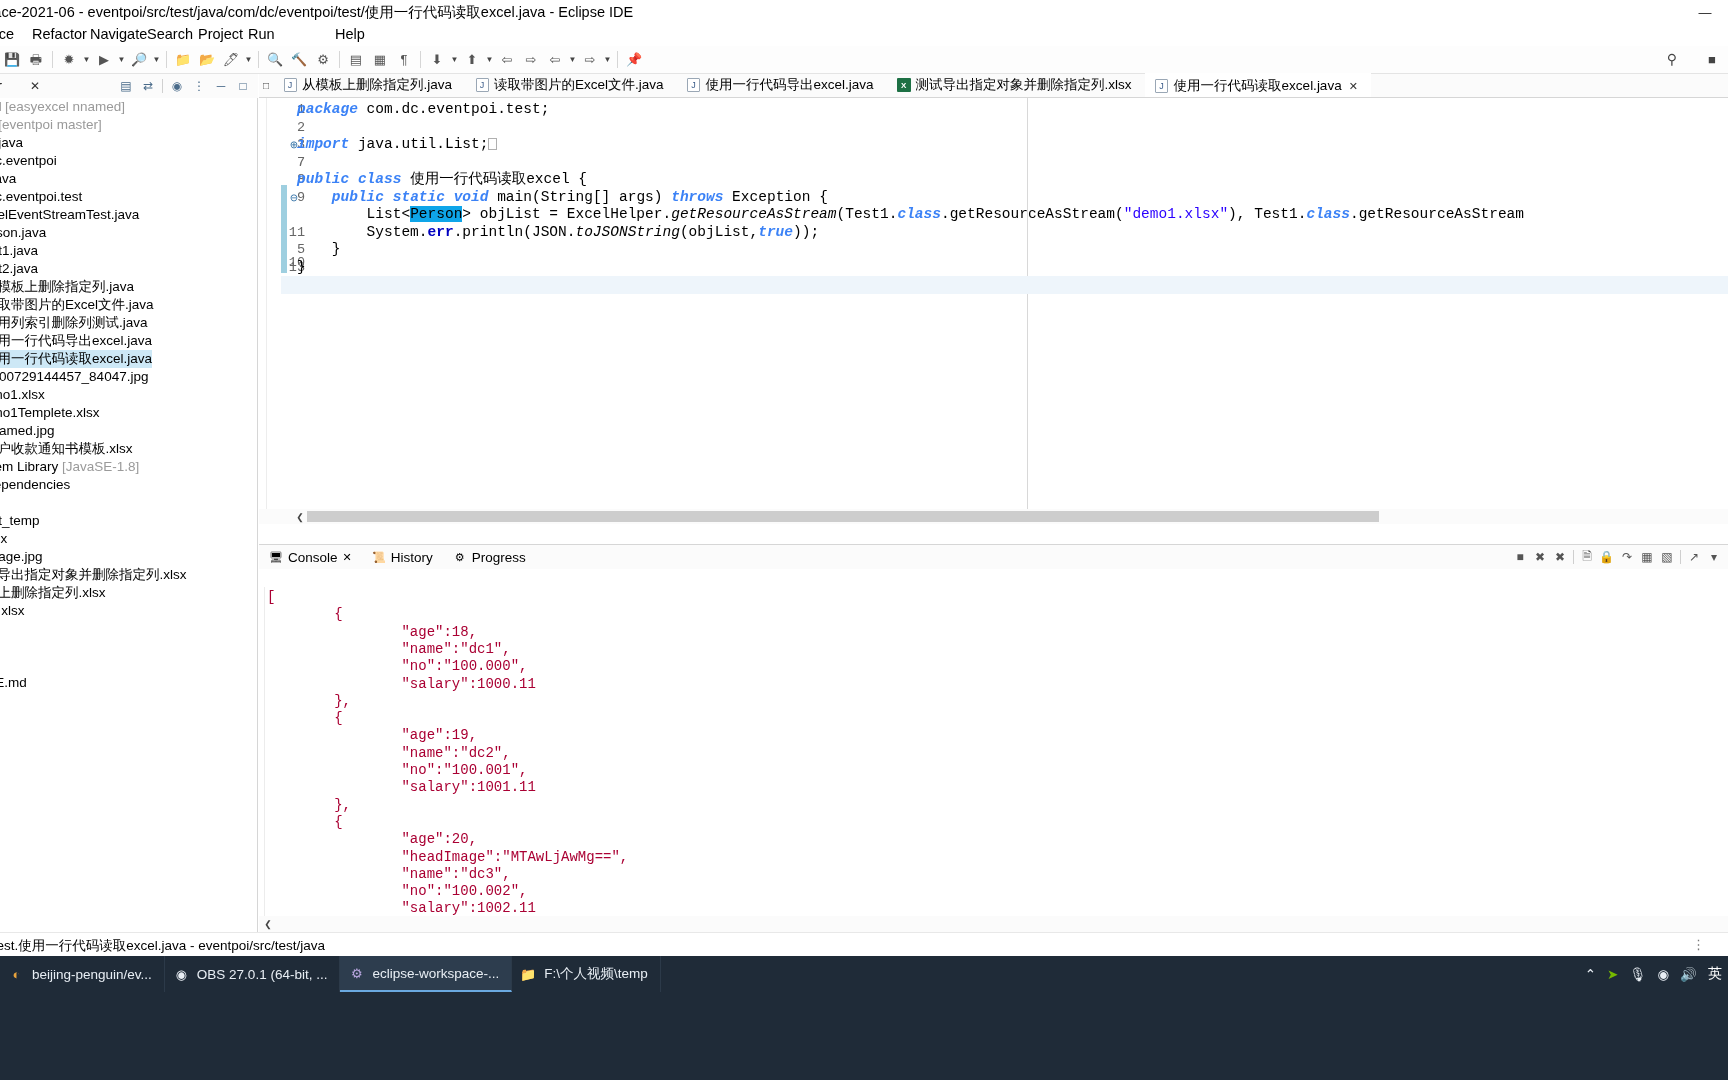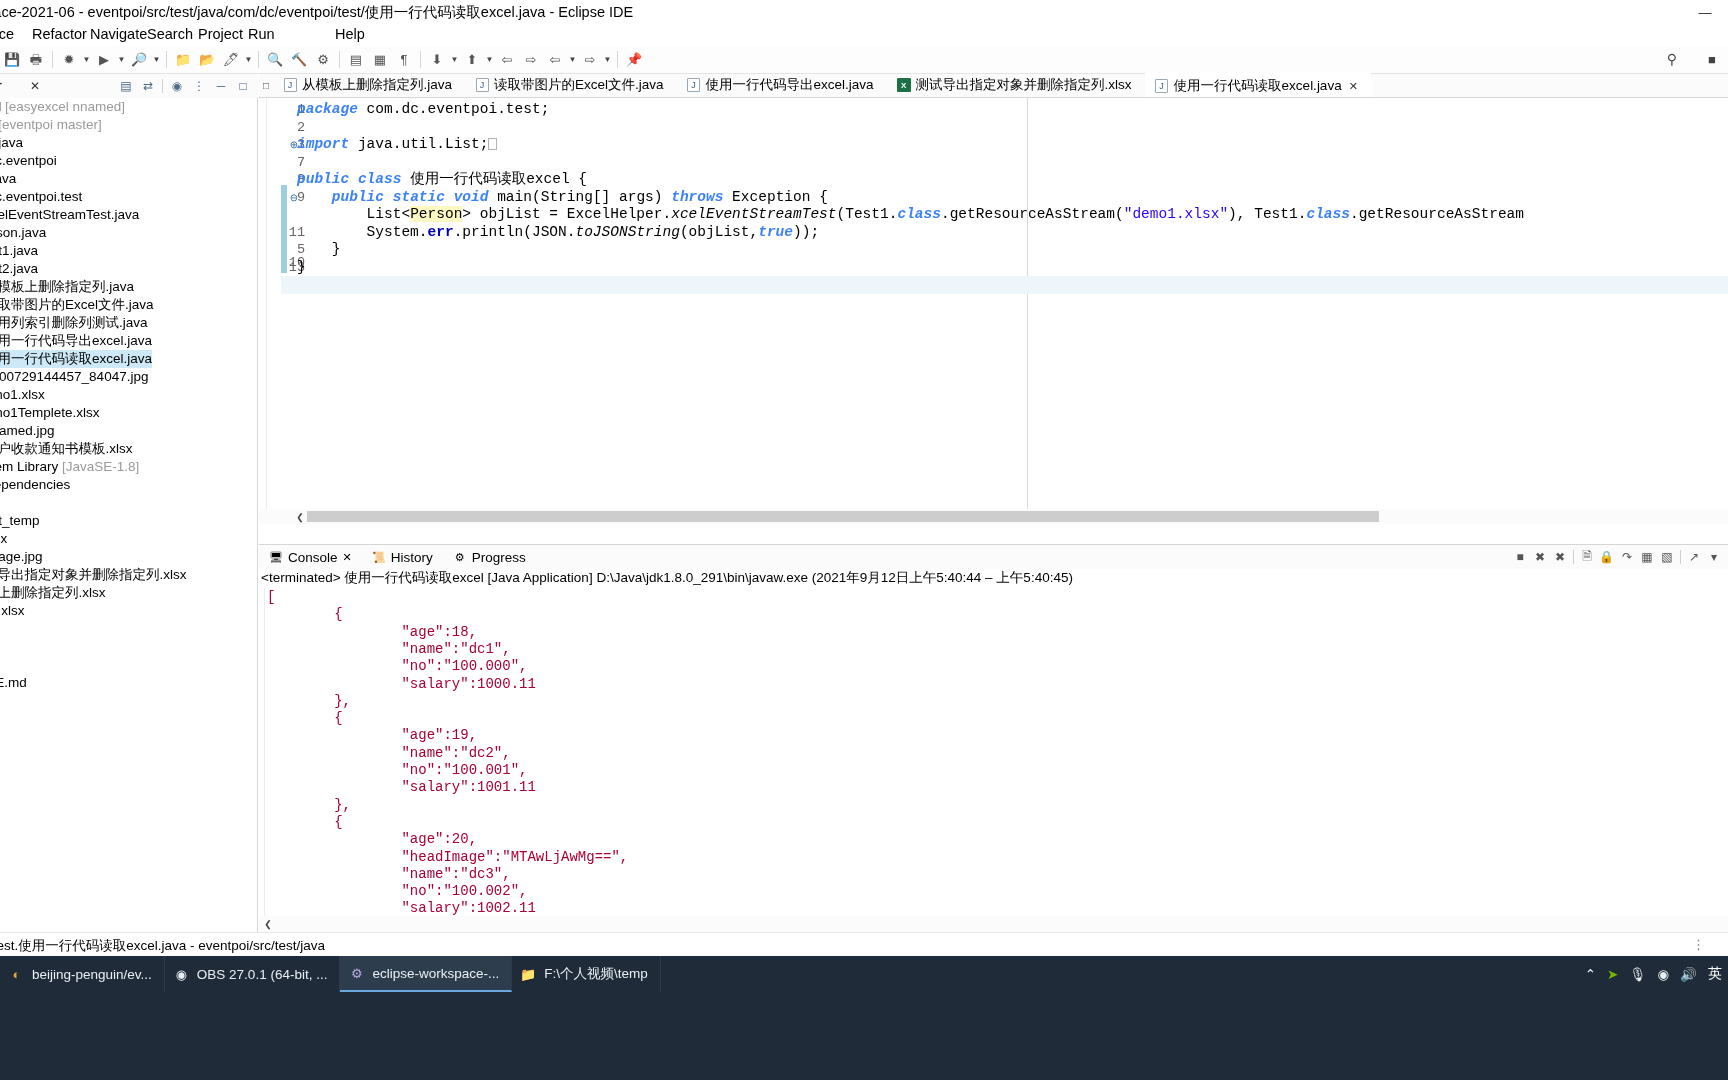"Person" .hl-occ { background: #fef9c3 -> #0ea5e9 }
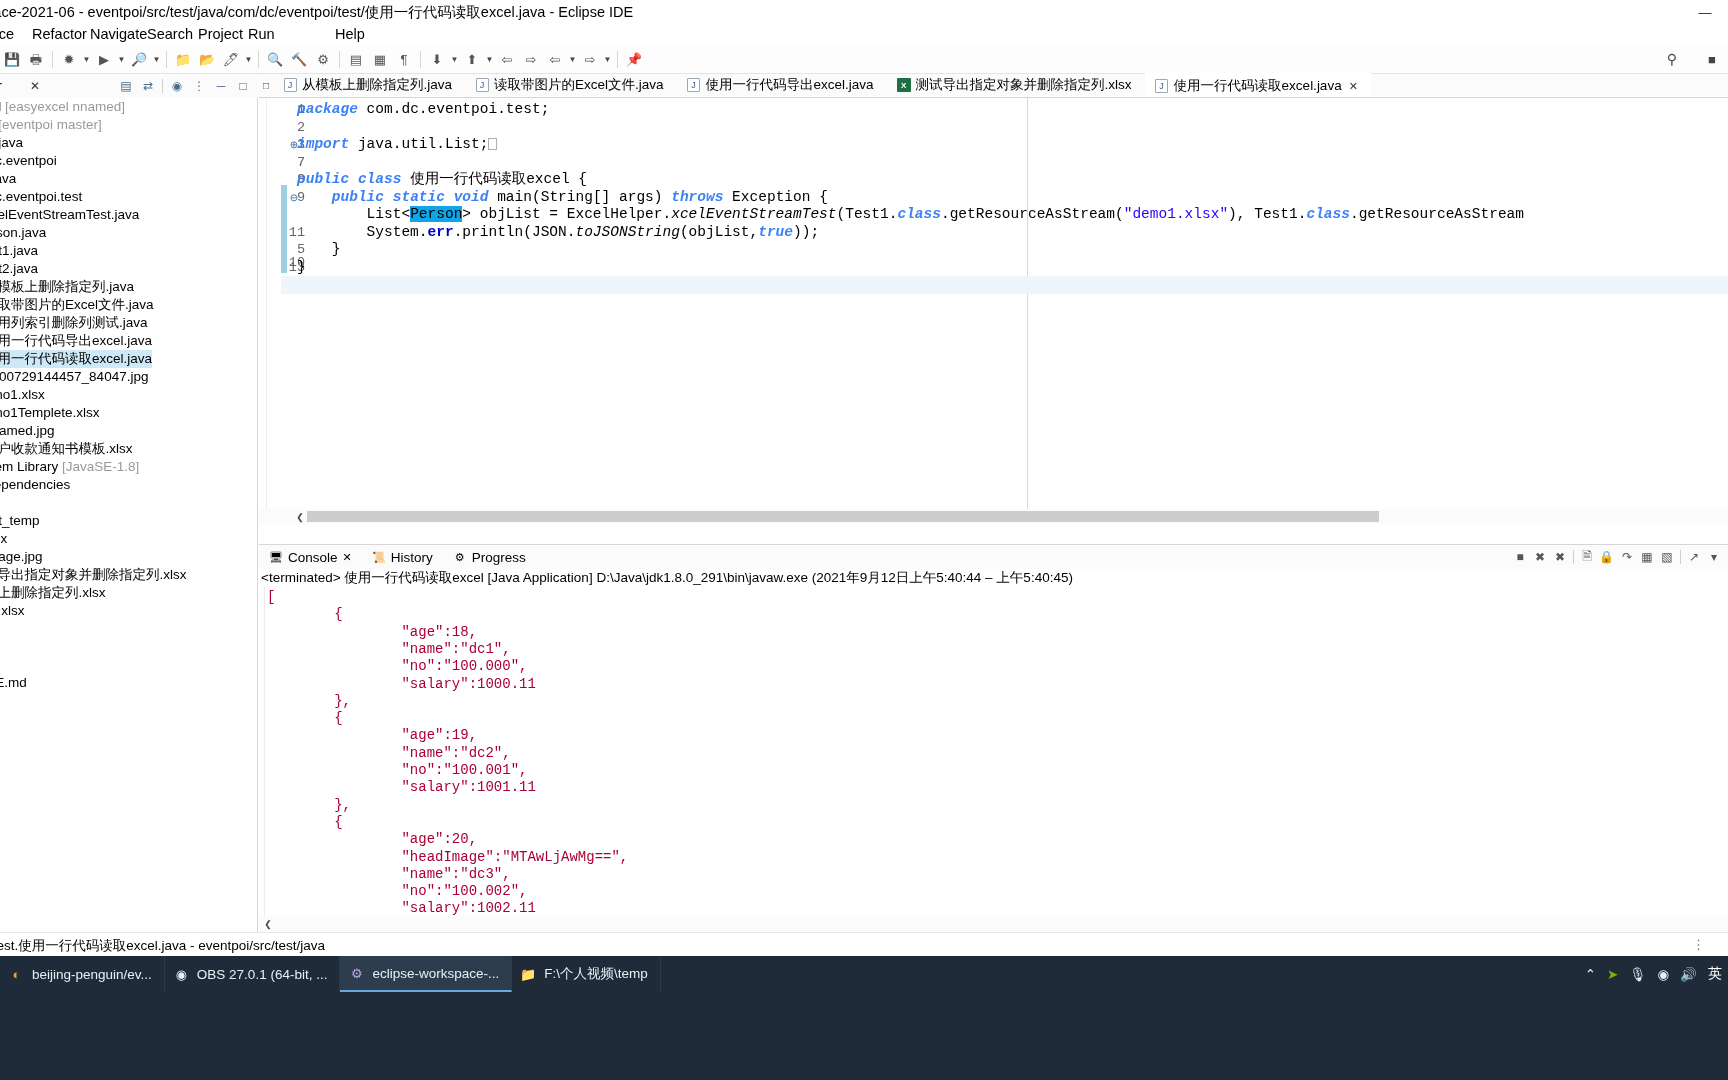"xcelEventStreamTest" span.ital { text: xcelEventStreamTest -> getResourceAsStream }
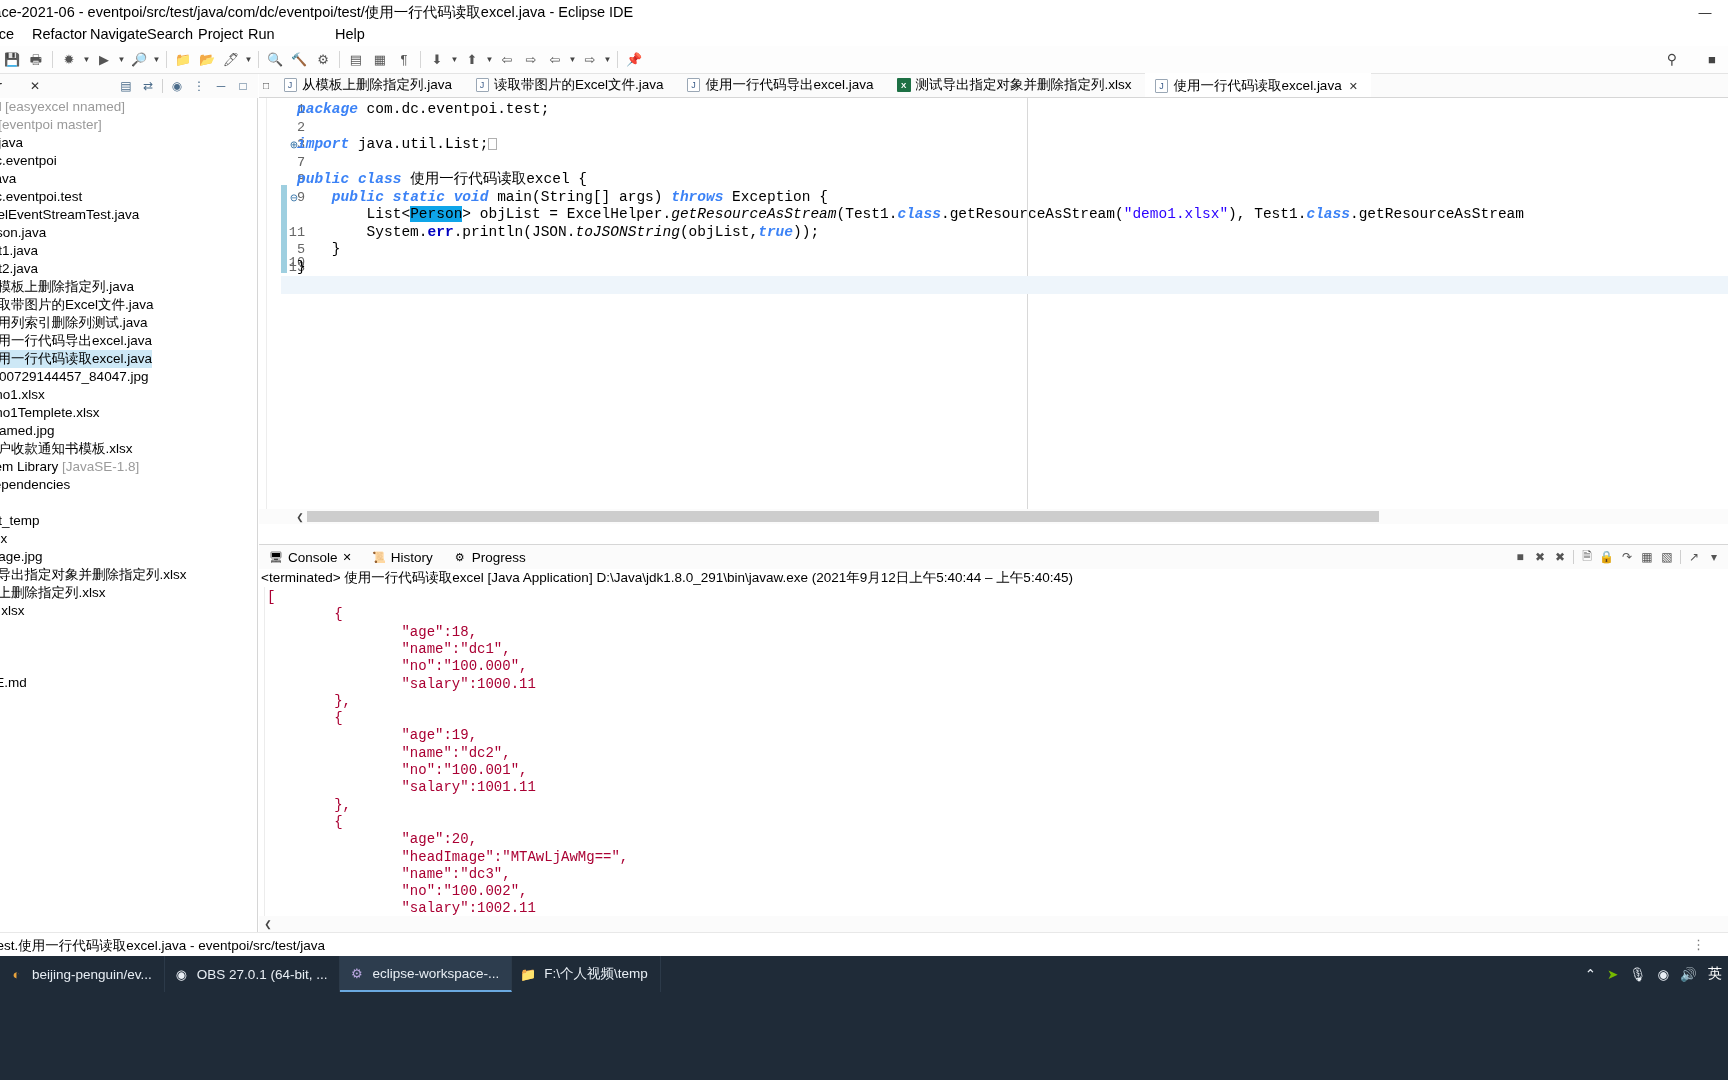"<terminated> 使用一行代码读取excel [Java" div.cn-status { html: <div>&lt;terminated&gt; 使用一行代码读取excel [Java Application] D:\Java\jdk1.8.0_291\bin\javaw.exe (2021年9月12日上午5:40:44 – 上午5:40:45)</div> -> none }
